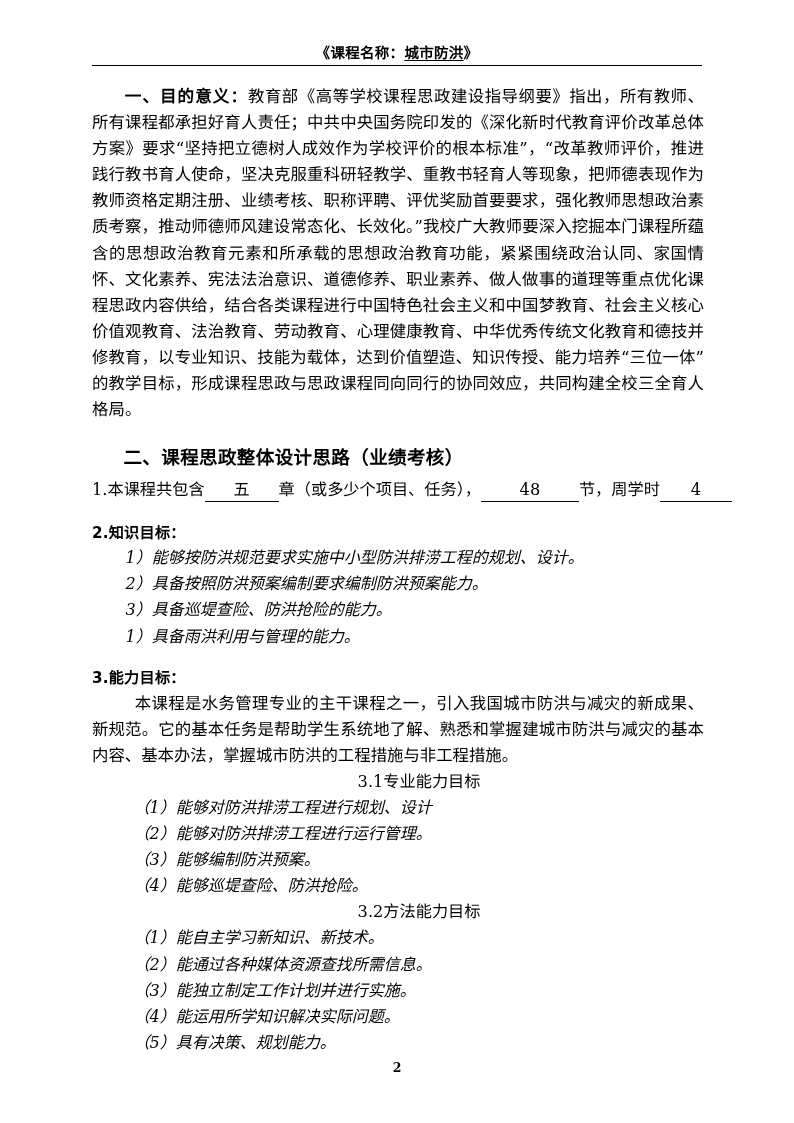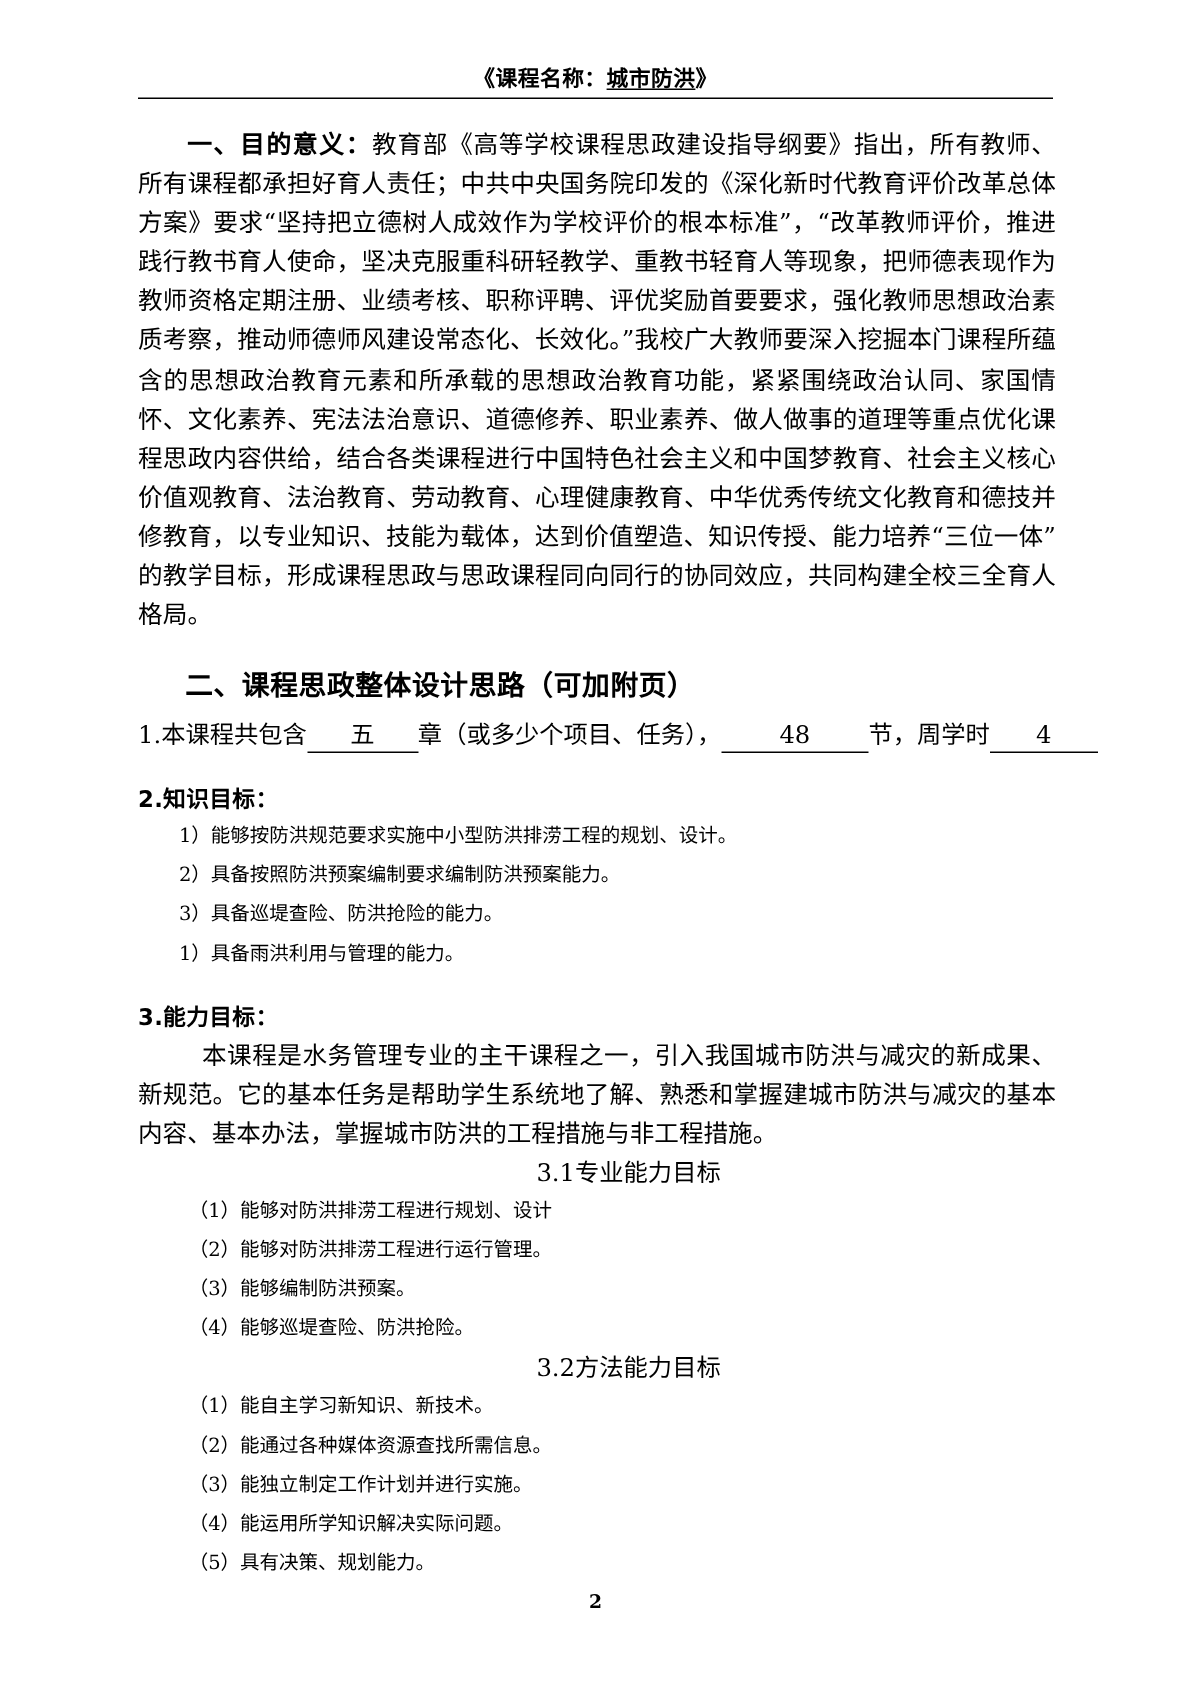"二、课程思政整体设计思路（可加附页）" div.sec-heading { text: 可加附页 -> 业绩考核 }
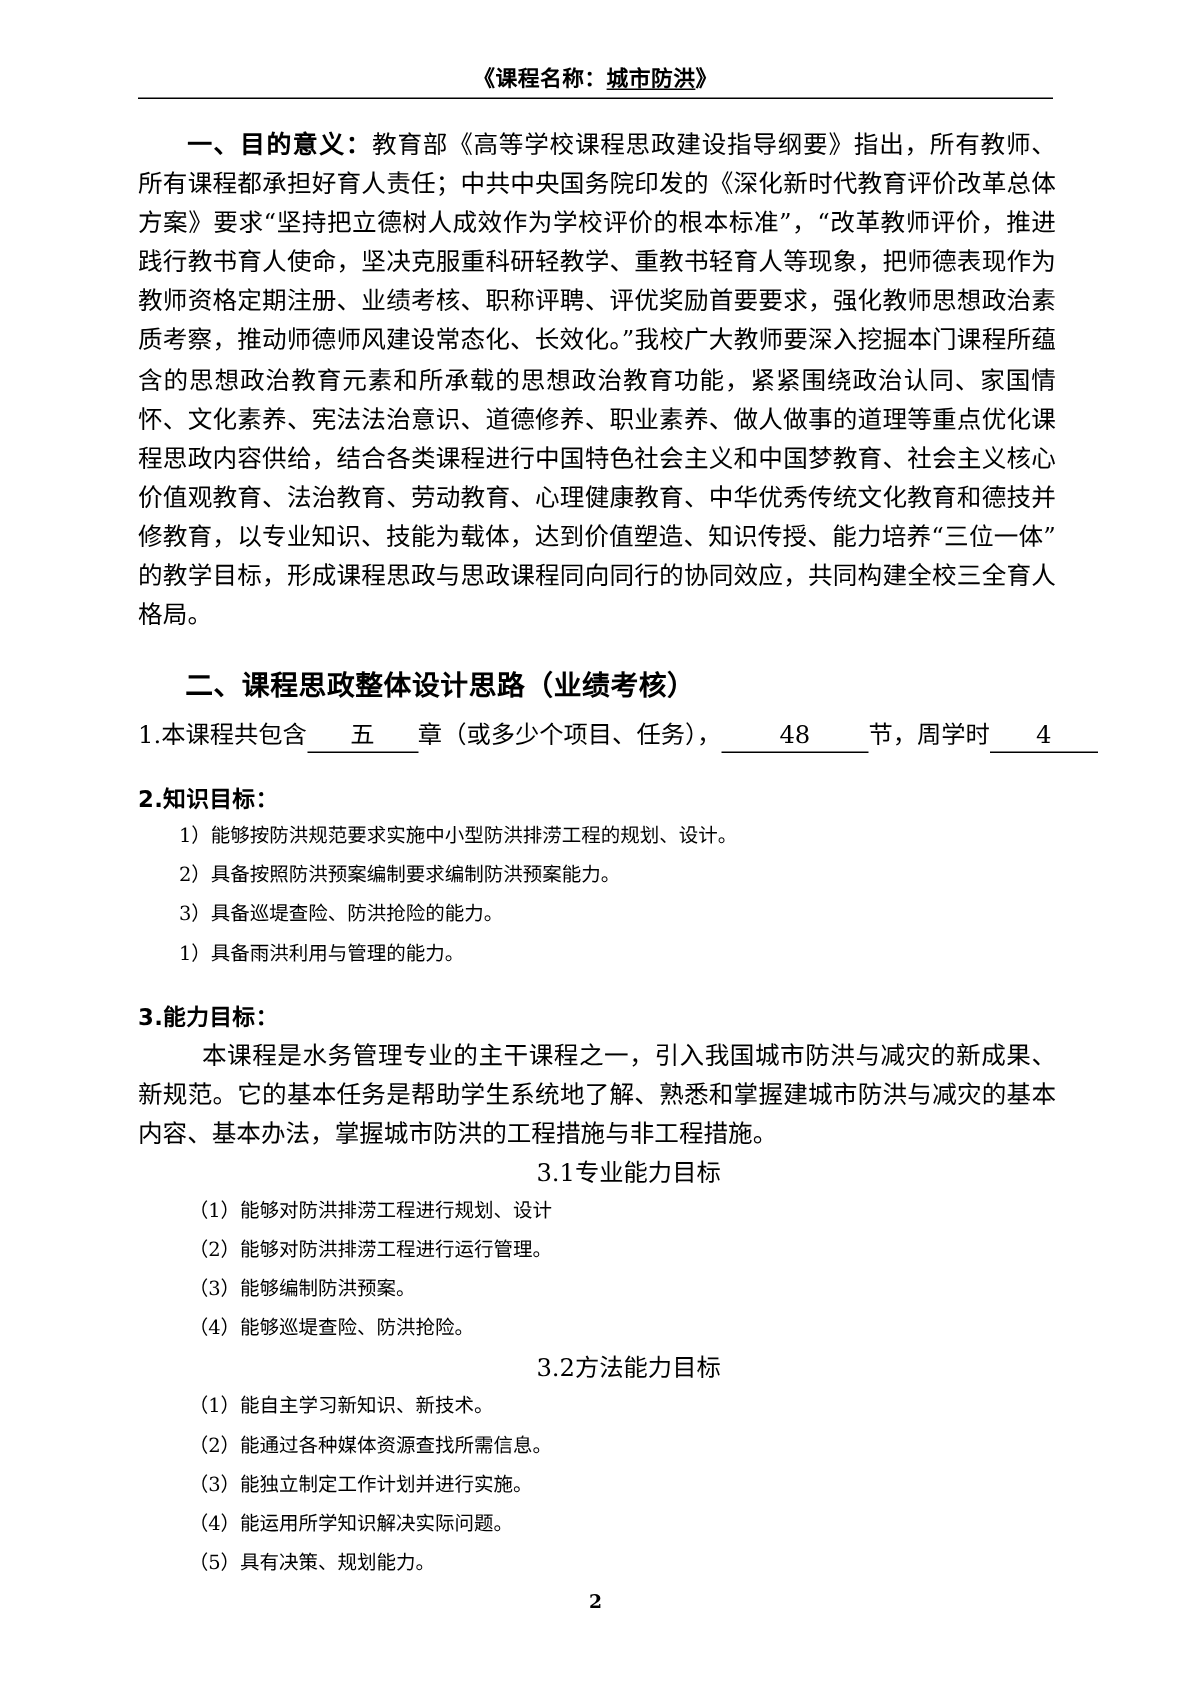"1）能够按防洪规范要求实施中小型防洪排涝工程的规划、设计。" .list-item { font-size: 13px -> 16px; font-style: none -> italic }
